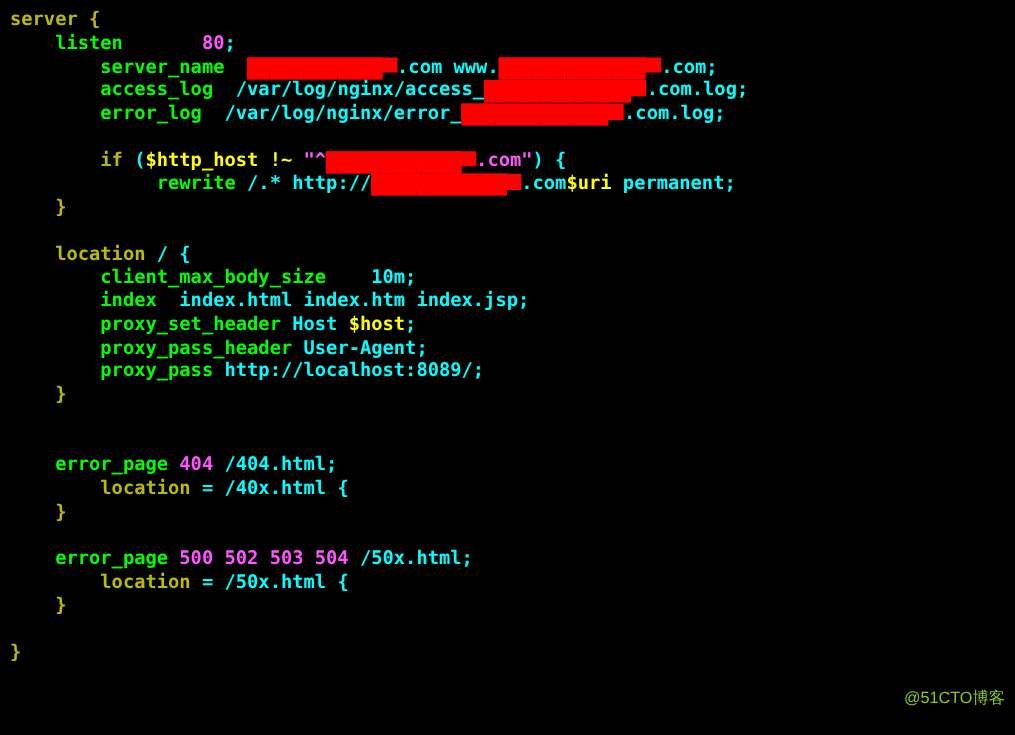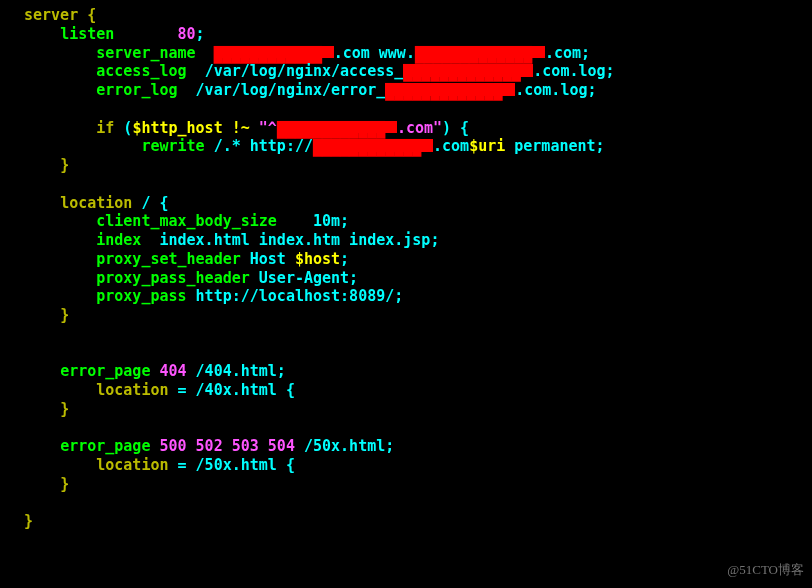"server { listen 80; server_name" .code { padding: 6px 24px -> 6px 8px }
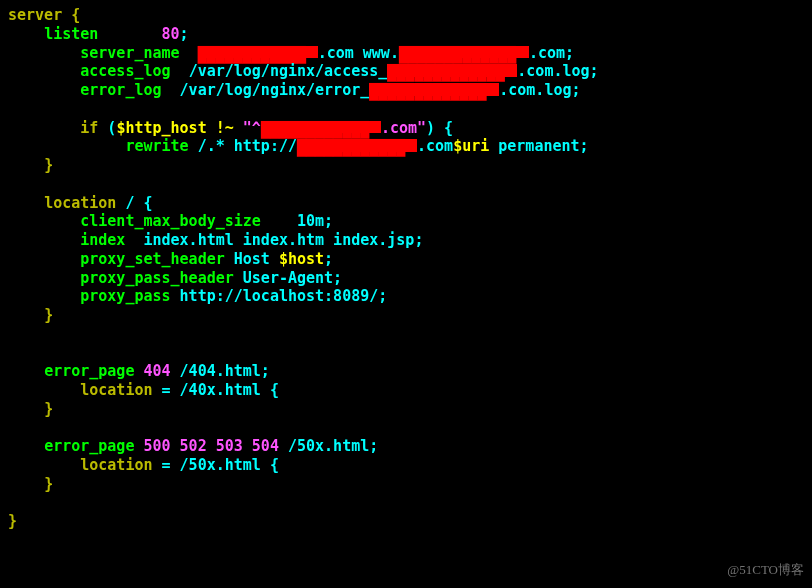"@51CTO博客" .watermark { bottom: 10px -> 22px; color: #737373 -> #84cc16; font-family: Liberation Serif, serif -> Liberation Sans, sans-serif }
